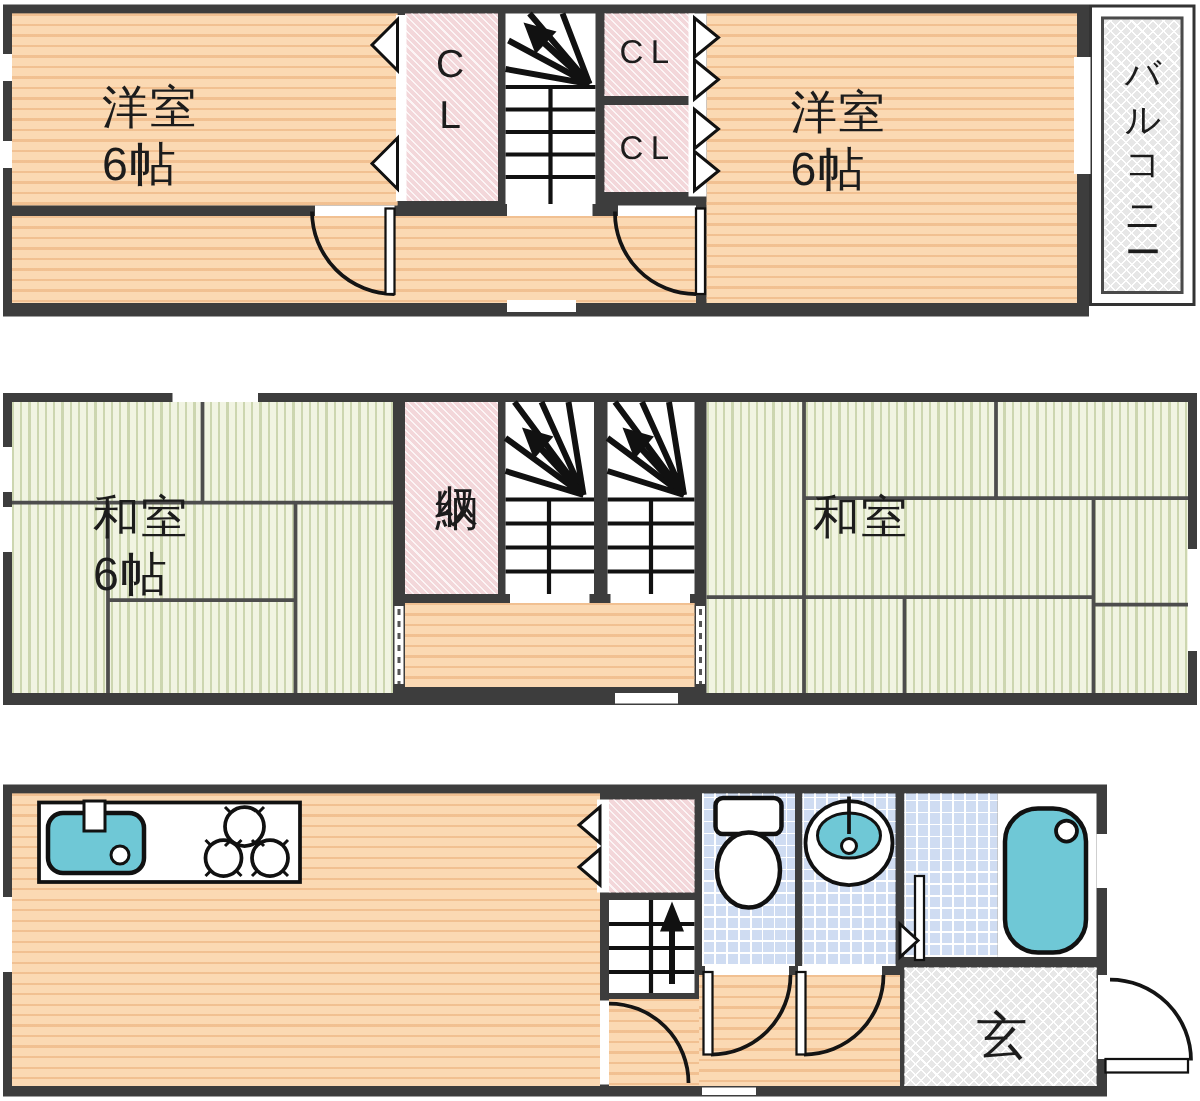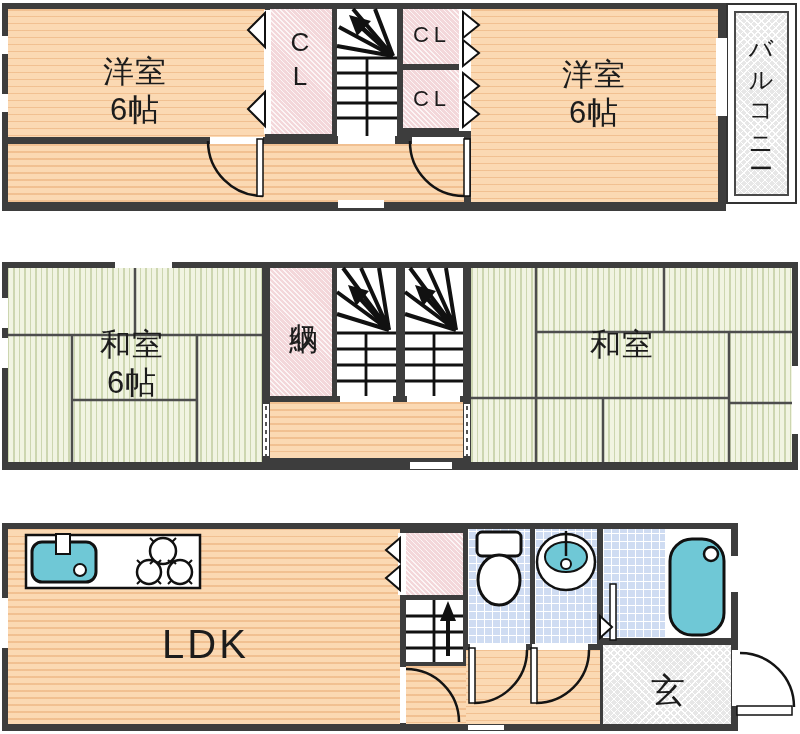"洋室" .room-label { text-align: center -> none }
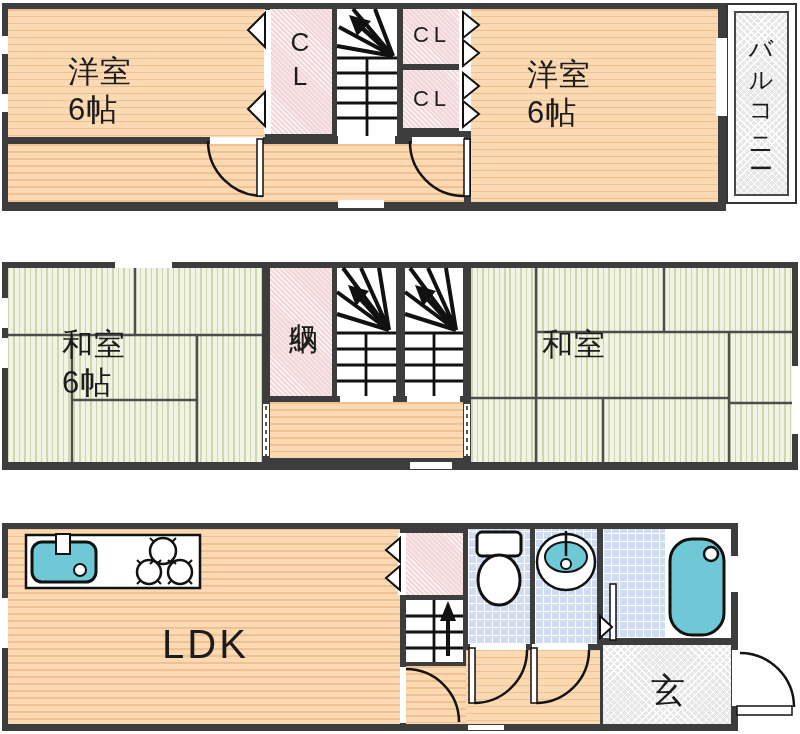"LDK" div.ldk-label { html: <div>LDK</div> -> none }
